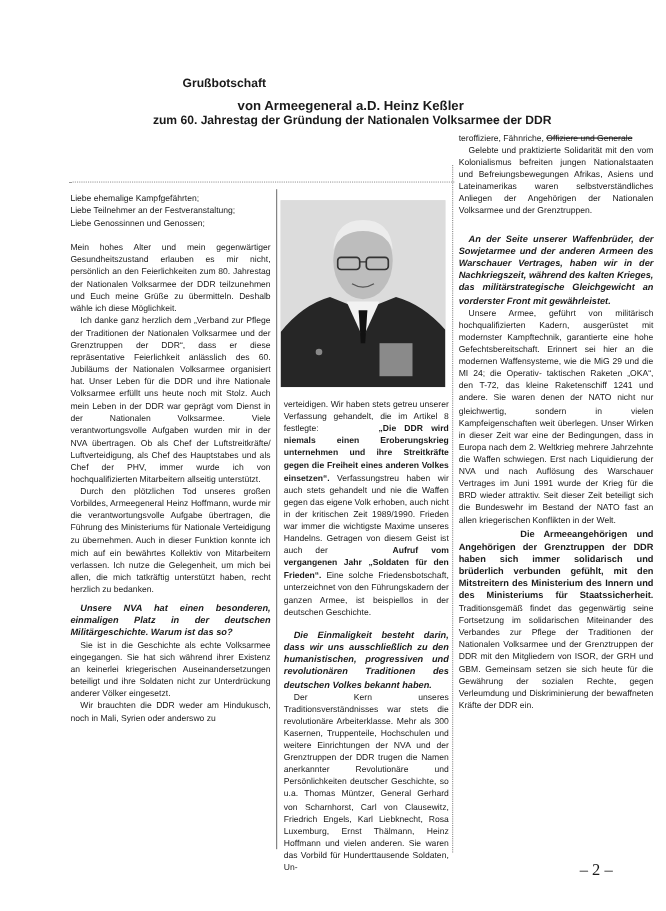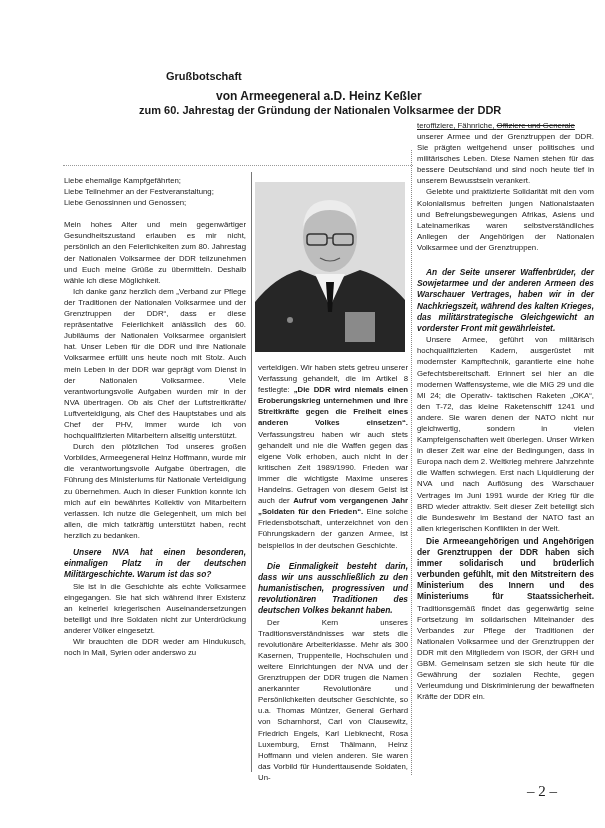"teroffiziere, Fähnriche, Offiziere und" .c3top { text-decoration: underline -> none }
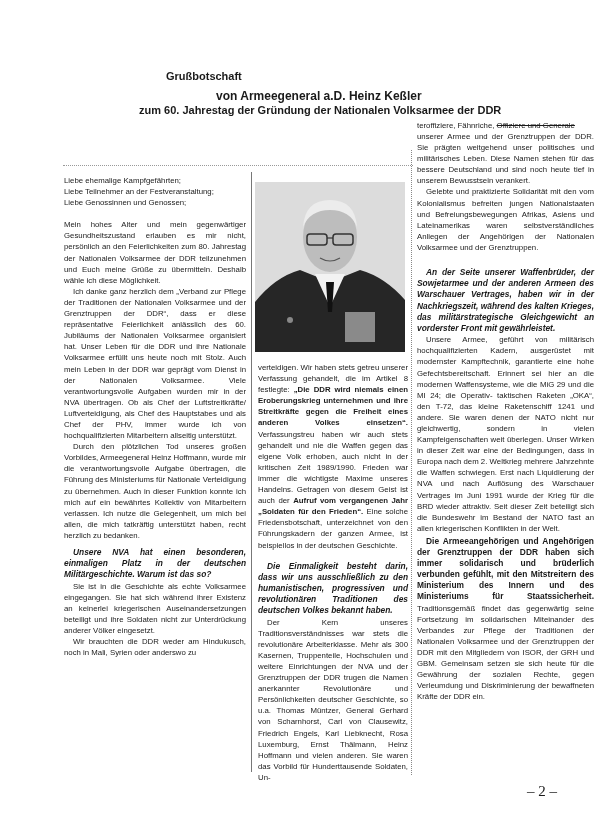"unserer Armee und der Grenztruppen" p { html: <p>unserer Armee und der Grenztruppen der DDR. Sie prägten weitgehend unser politisches und militärisches Leben. Diese Namen stehen für das bessere Deutschland und sind noch heute tief in unserem Bewusstsein verankert.</p> -> none }
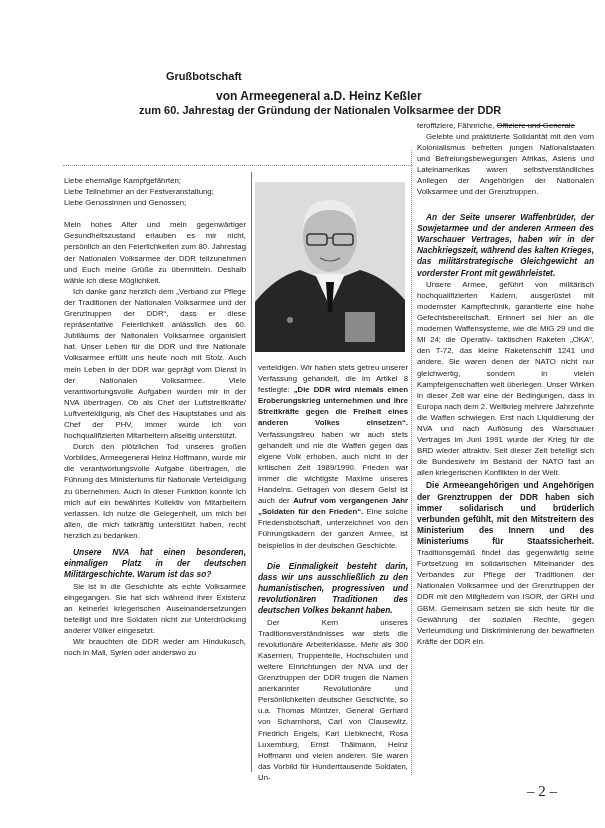"„Die DDR wird niemals einen" b { margin-left: none -> 47px }
